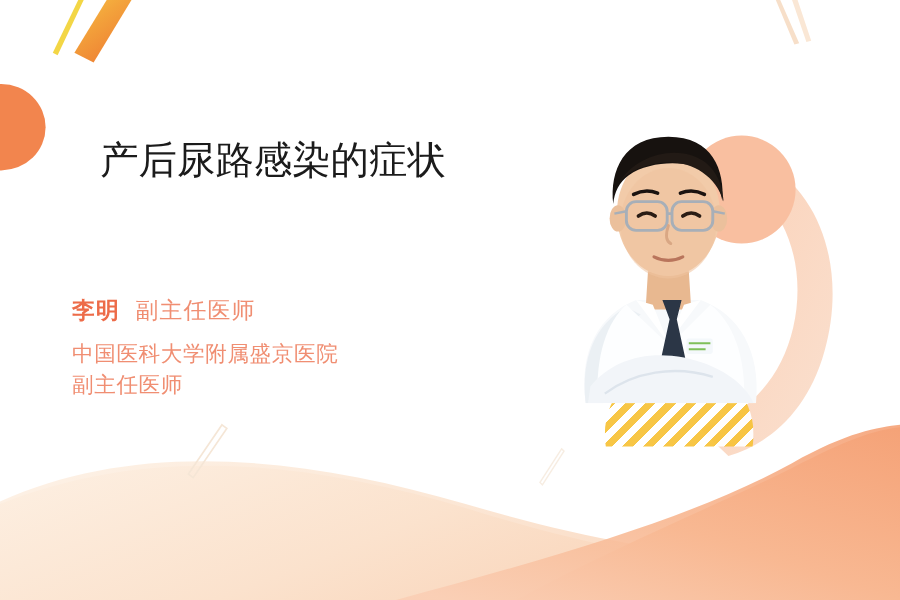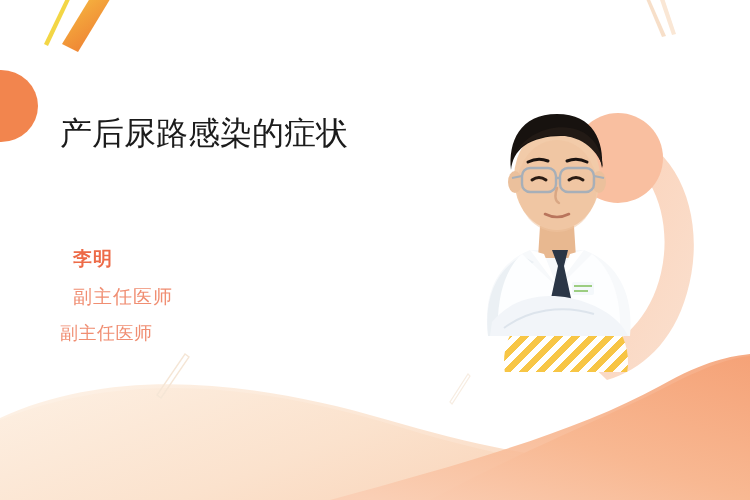"产后尿路感染的症状" #title { text-align: none -> center }
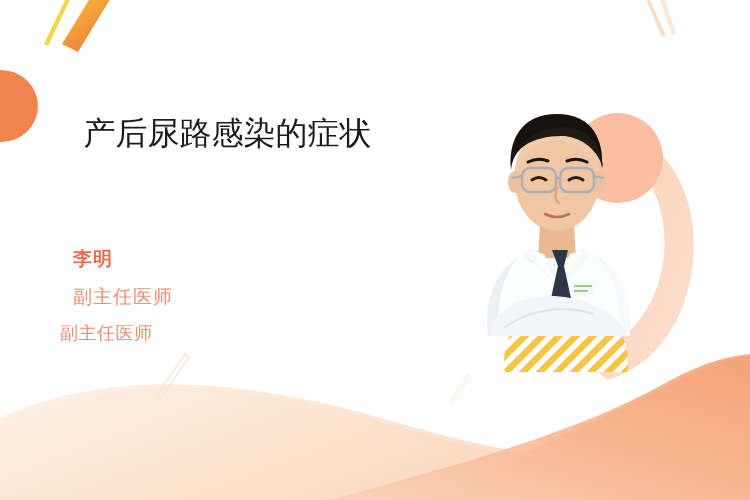"李明" .name-row { flex-direction: column -> none; gap: 12px -> none }
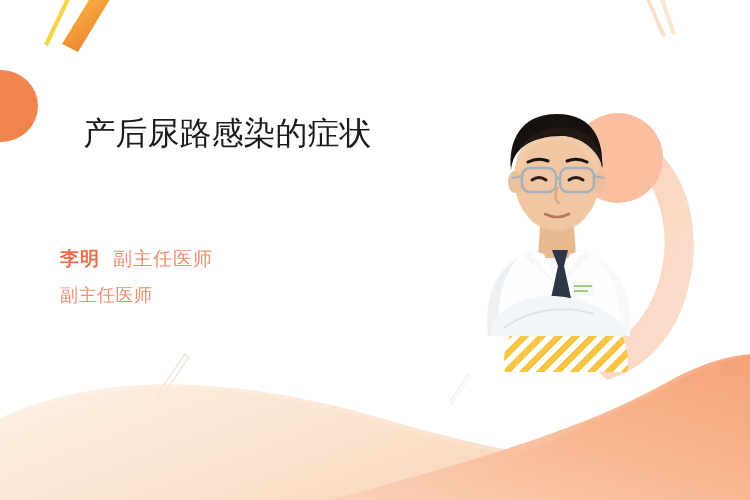"中国医科大学附属盛京医院" div { html: none -> <div>中国医科大学附属盛京医院</div> }
